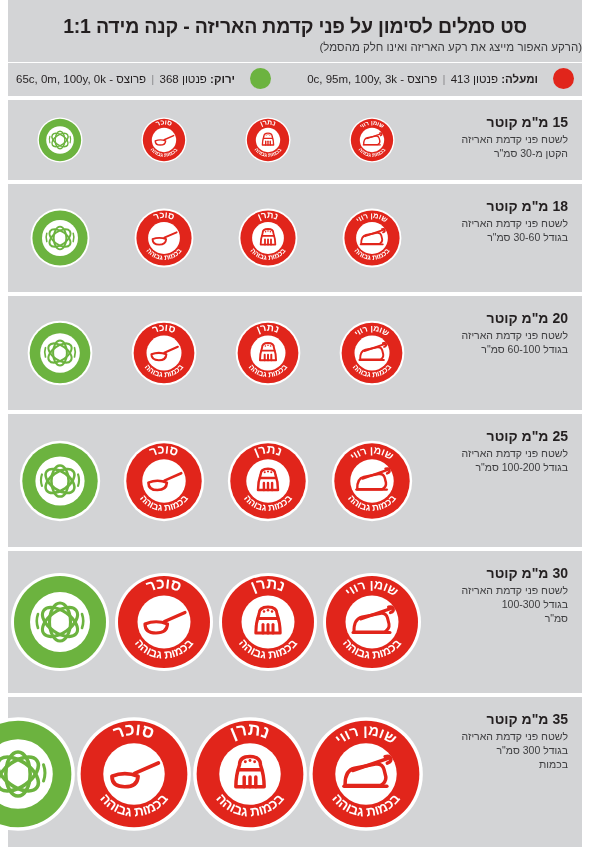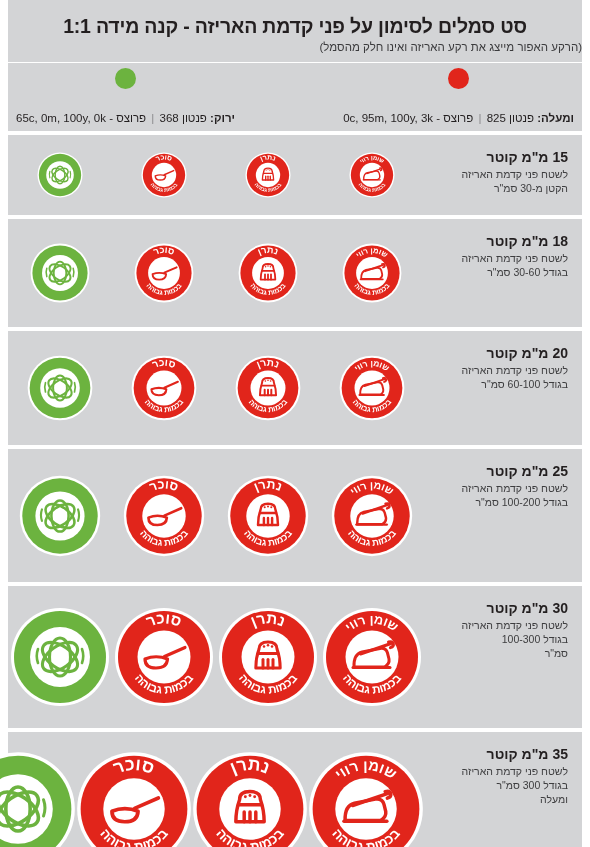"ירוק: פנטון 368 | פרוצס" .legend-item { flex-direction: column -> row; gap: 23px -> 15px }
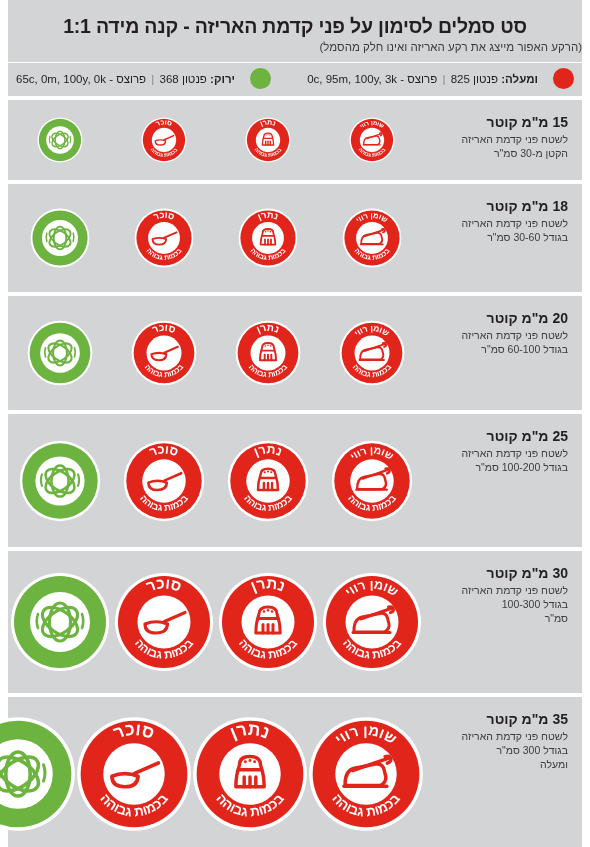"פנטון 825" span { text: 825 -> 413 }
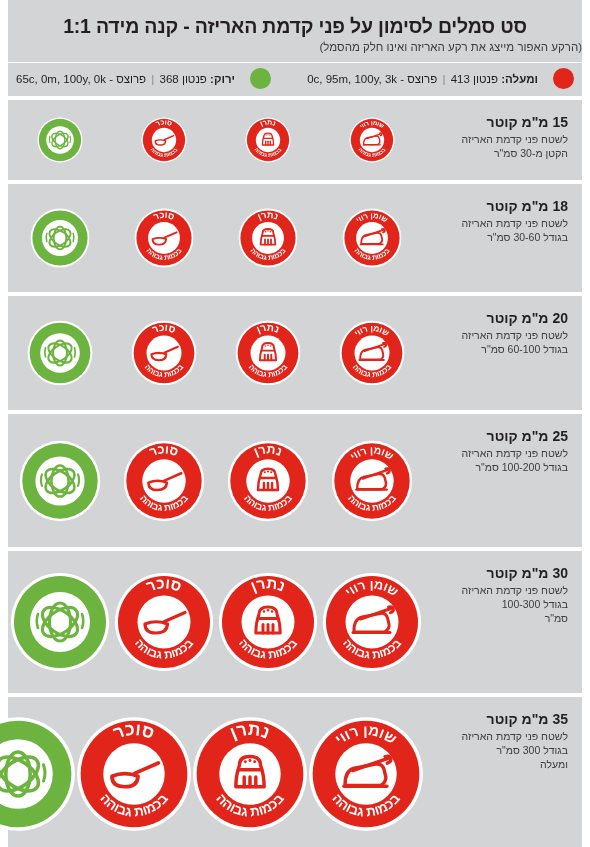"ומעלה" span { text: ומעלה -> בכמות }
